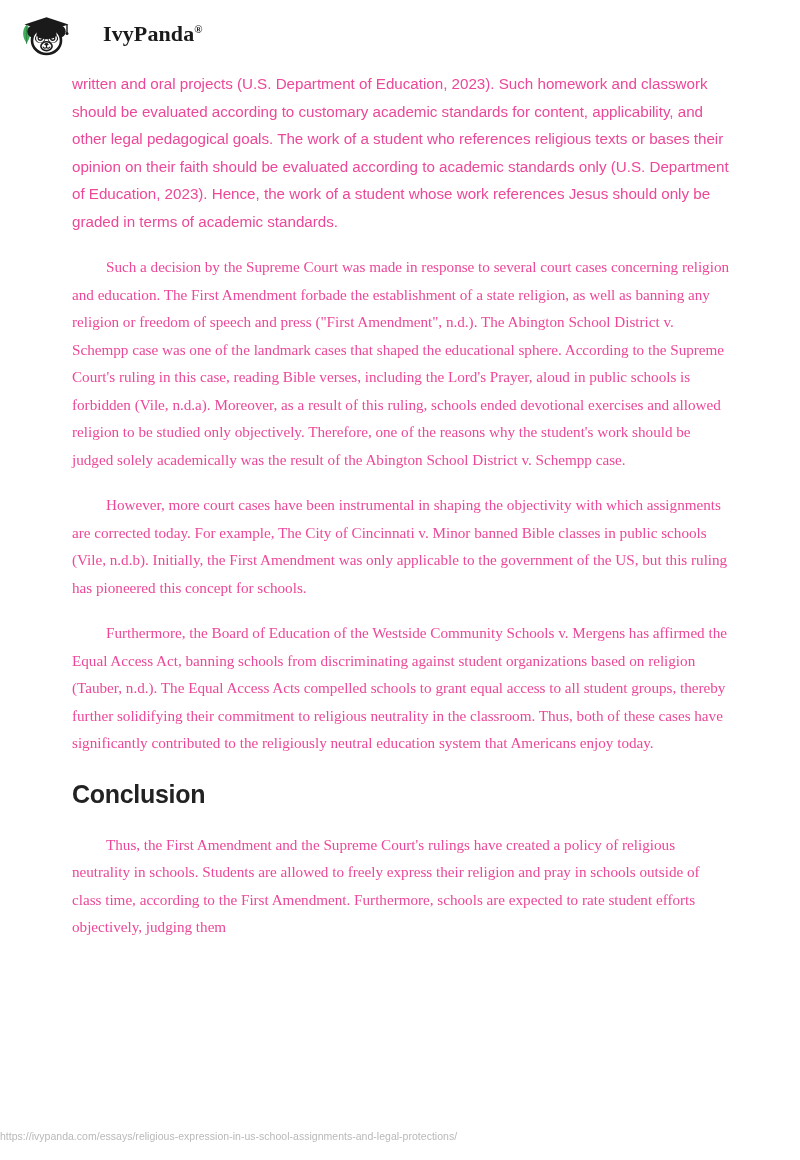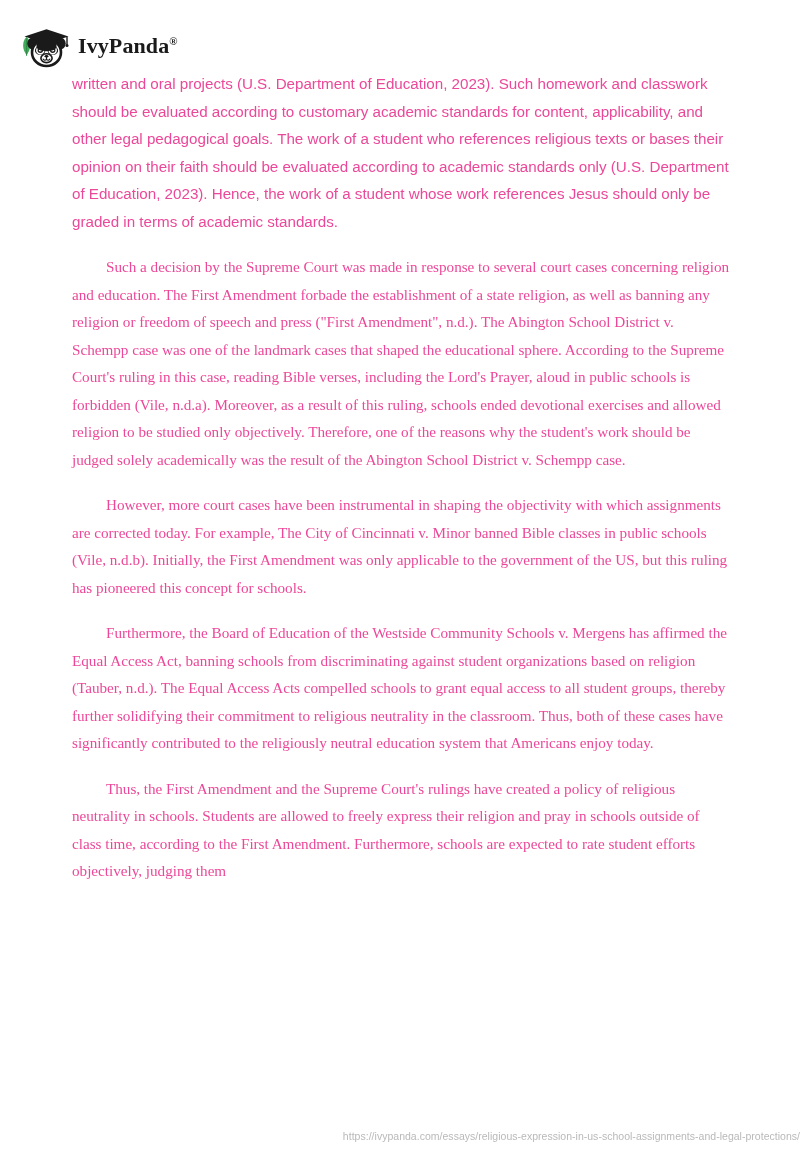"IvyPanda®" .brand { gap: none -> 25px; top: 23px -> 11px }
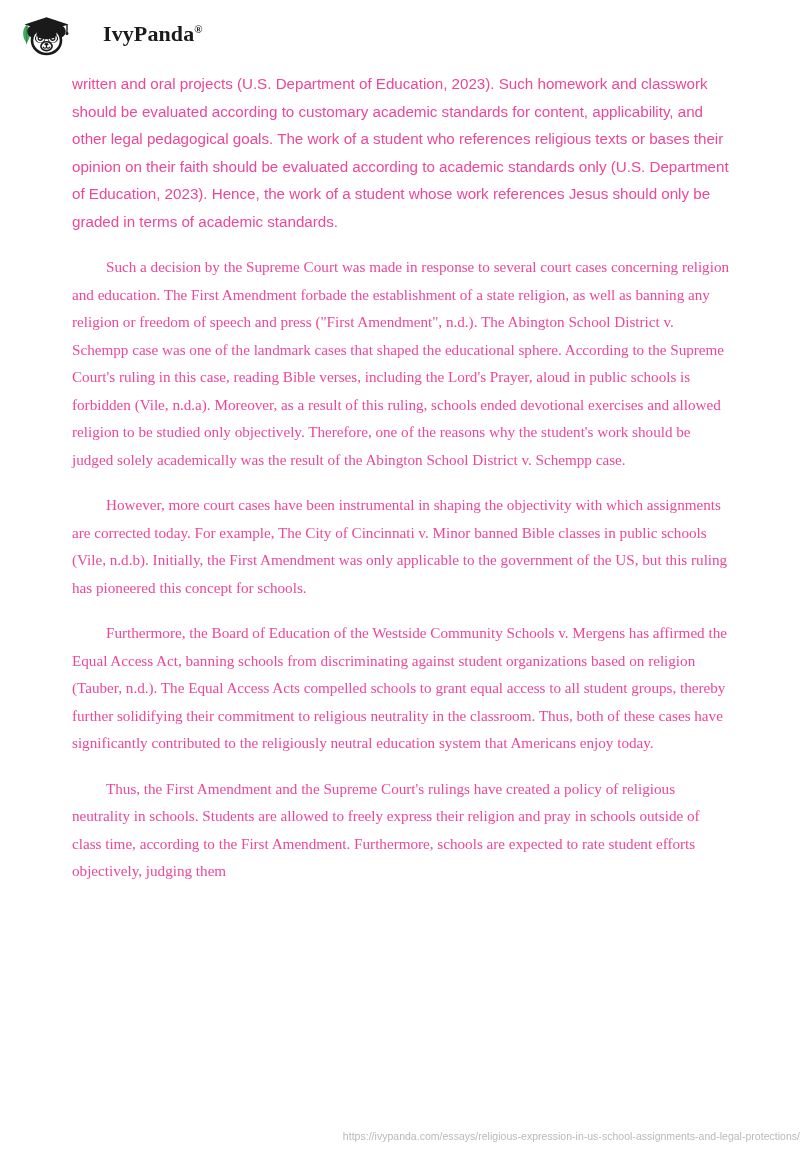"Conclusion" h2.section-heading { html: none -> <h2>Conclusion</h2> }
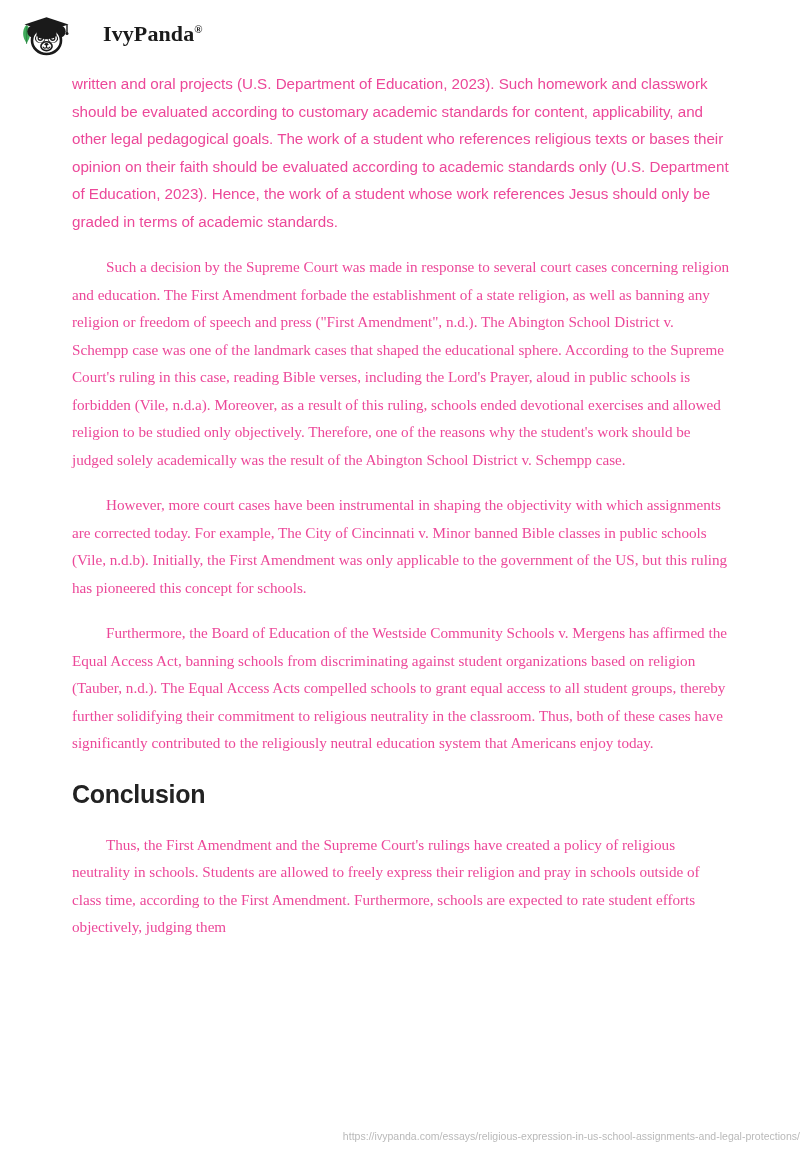"https://ivypanda.com/essays/religious-ex" .page-footer { text-align: right -> left }
